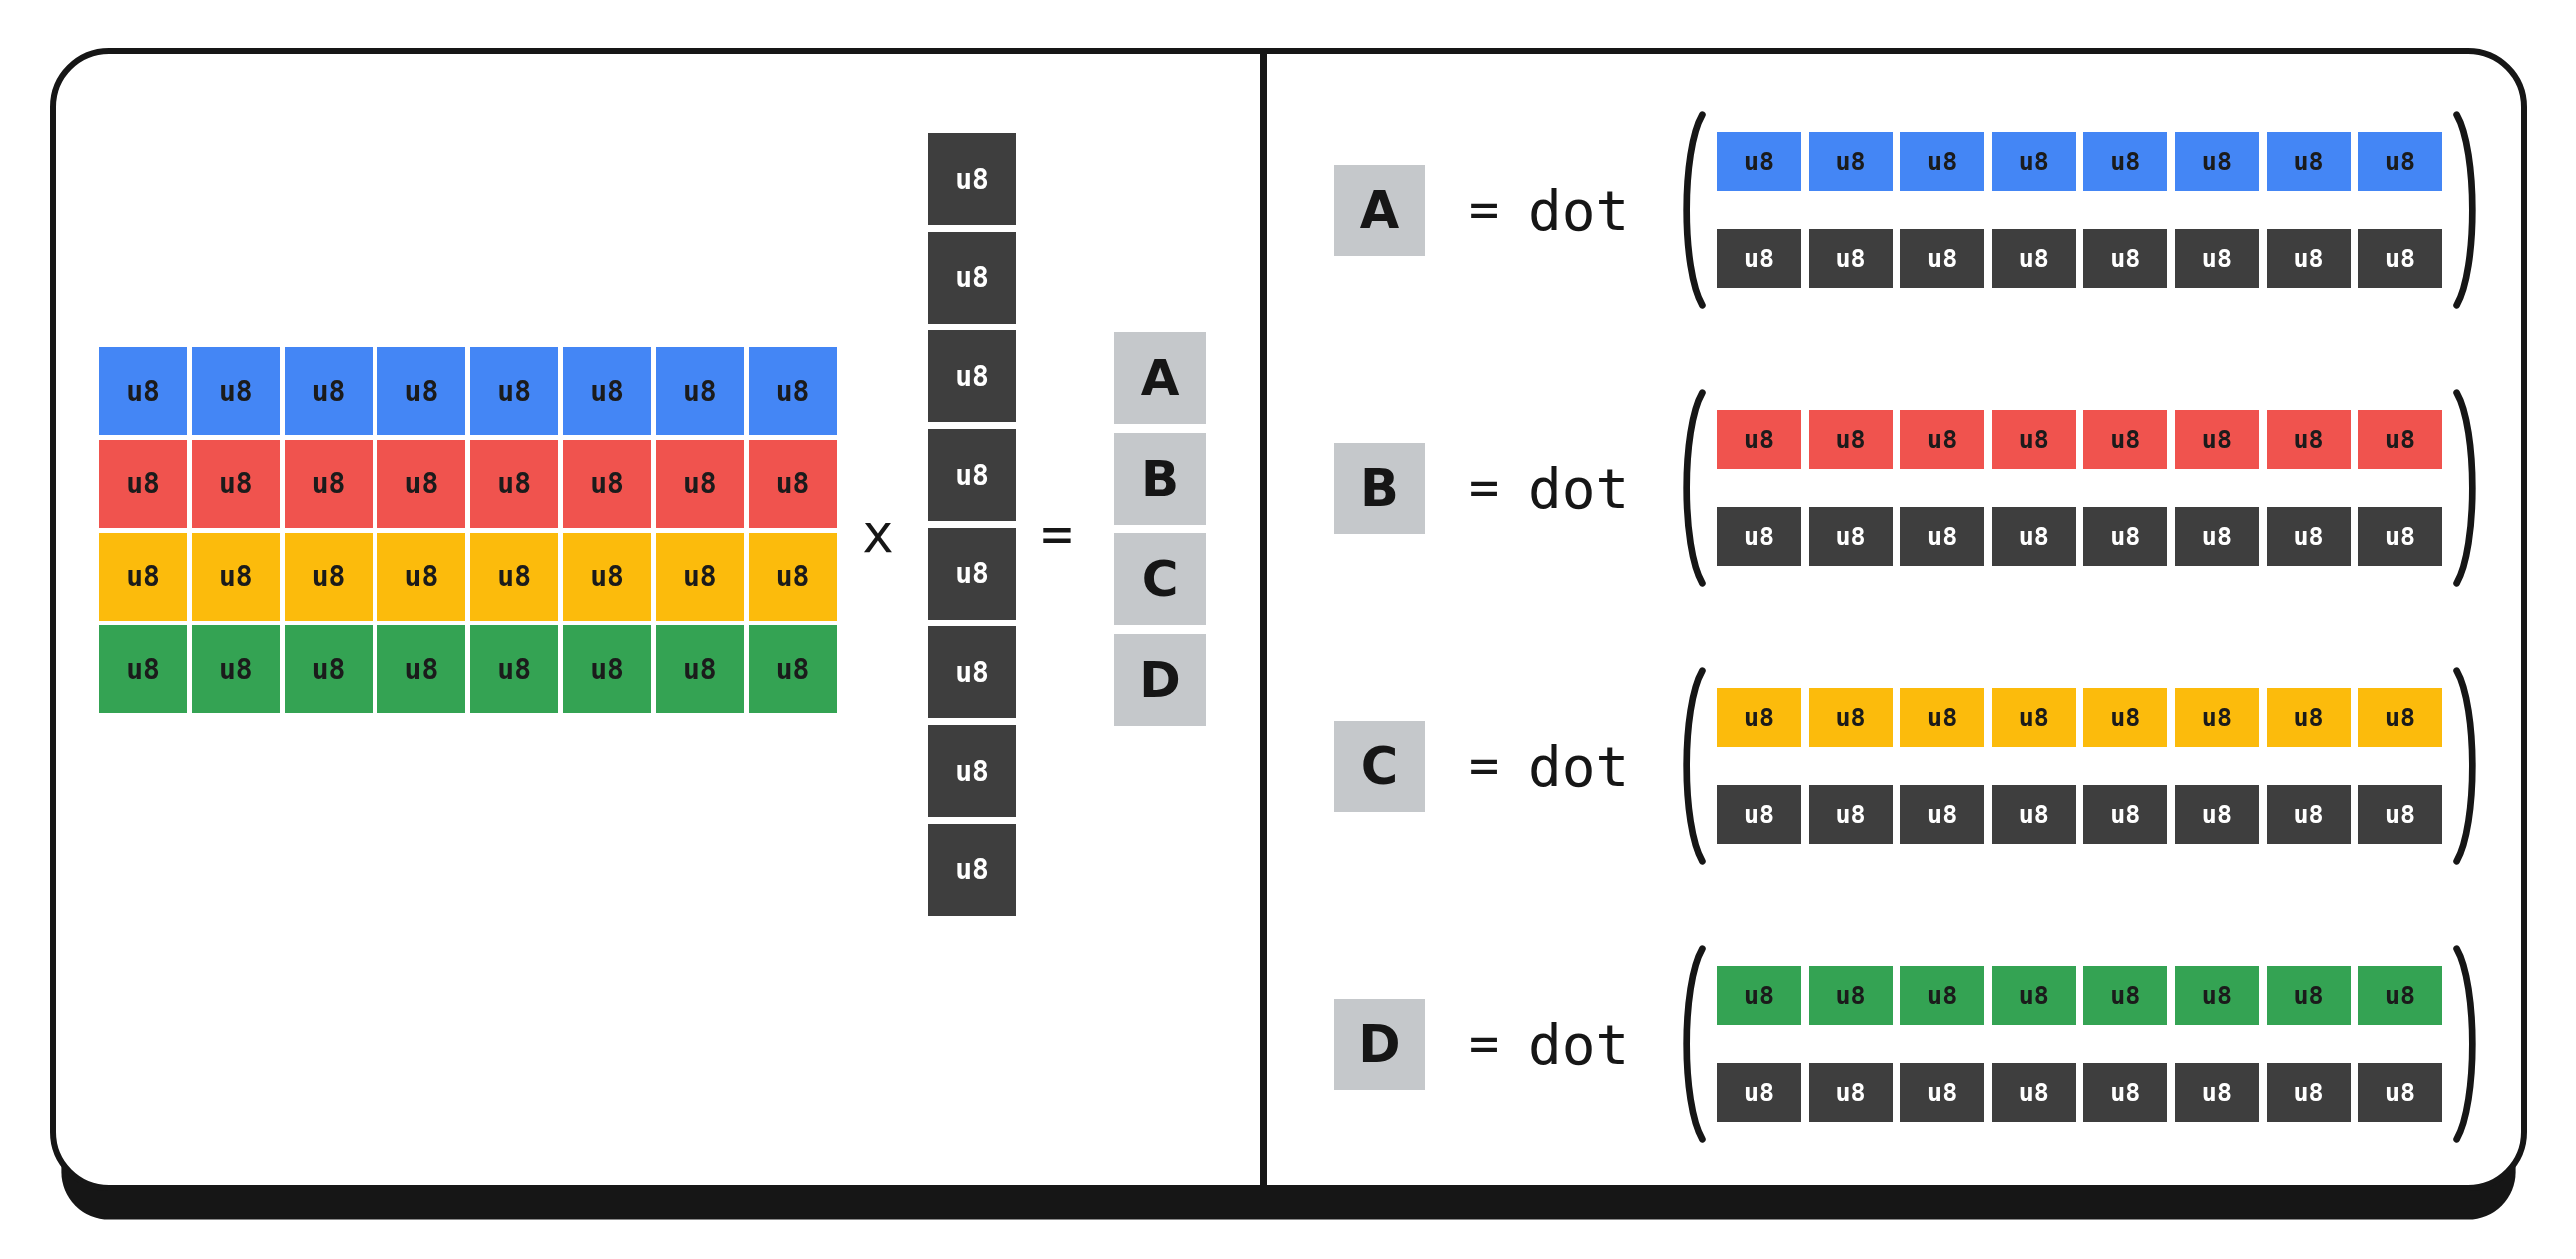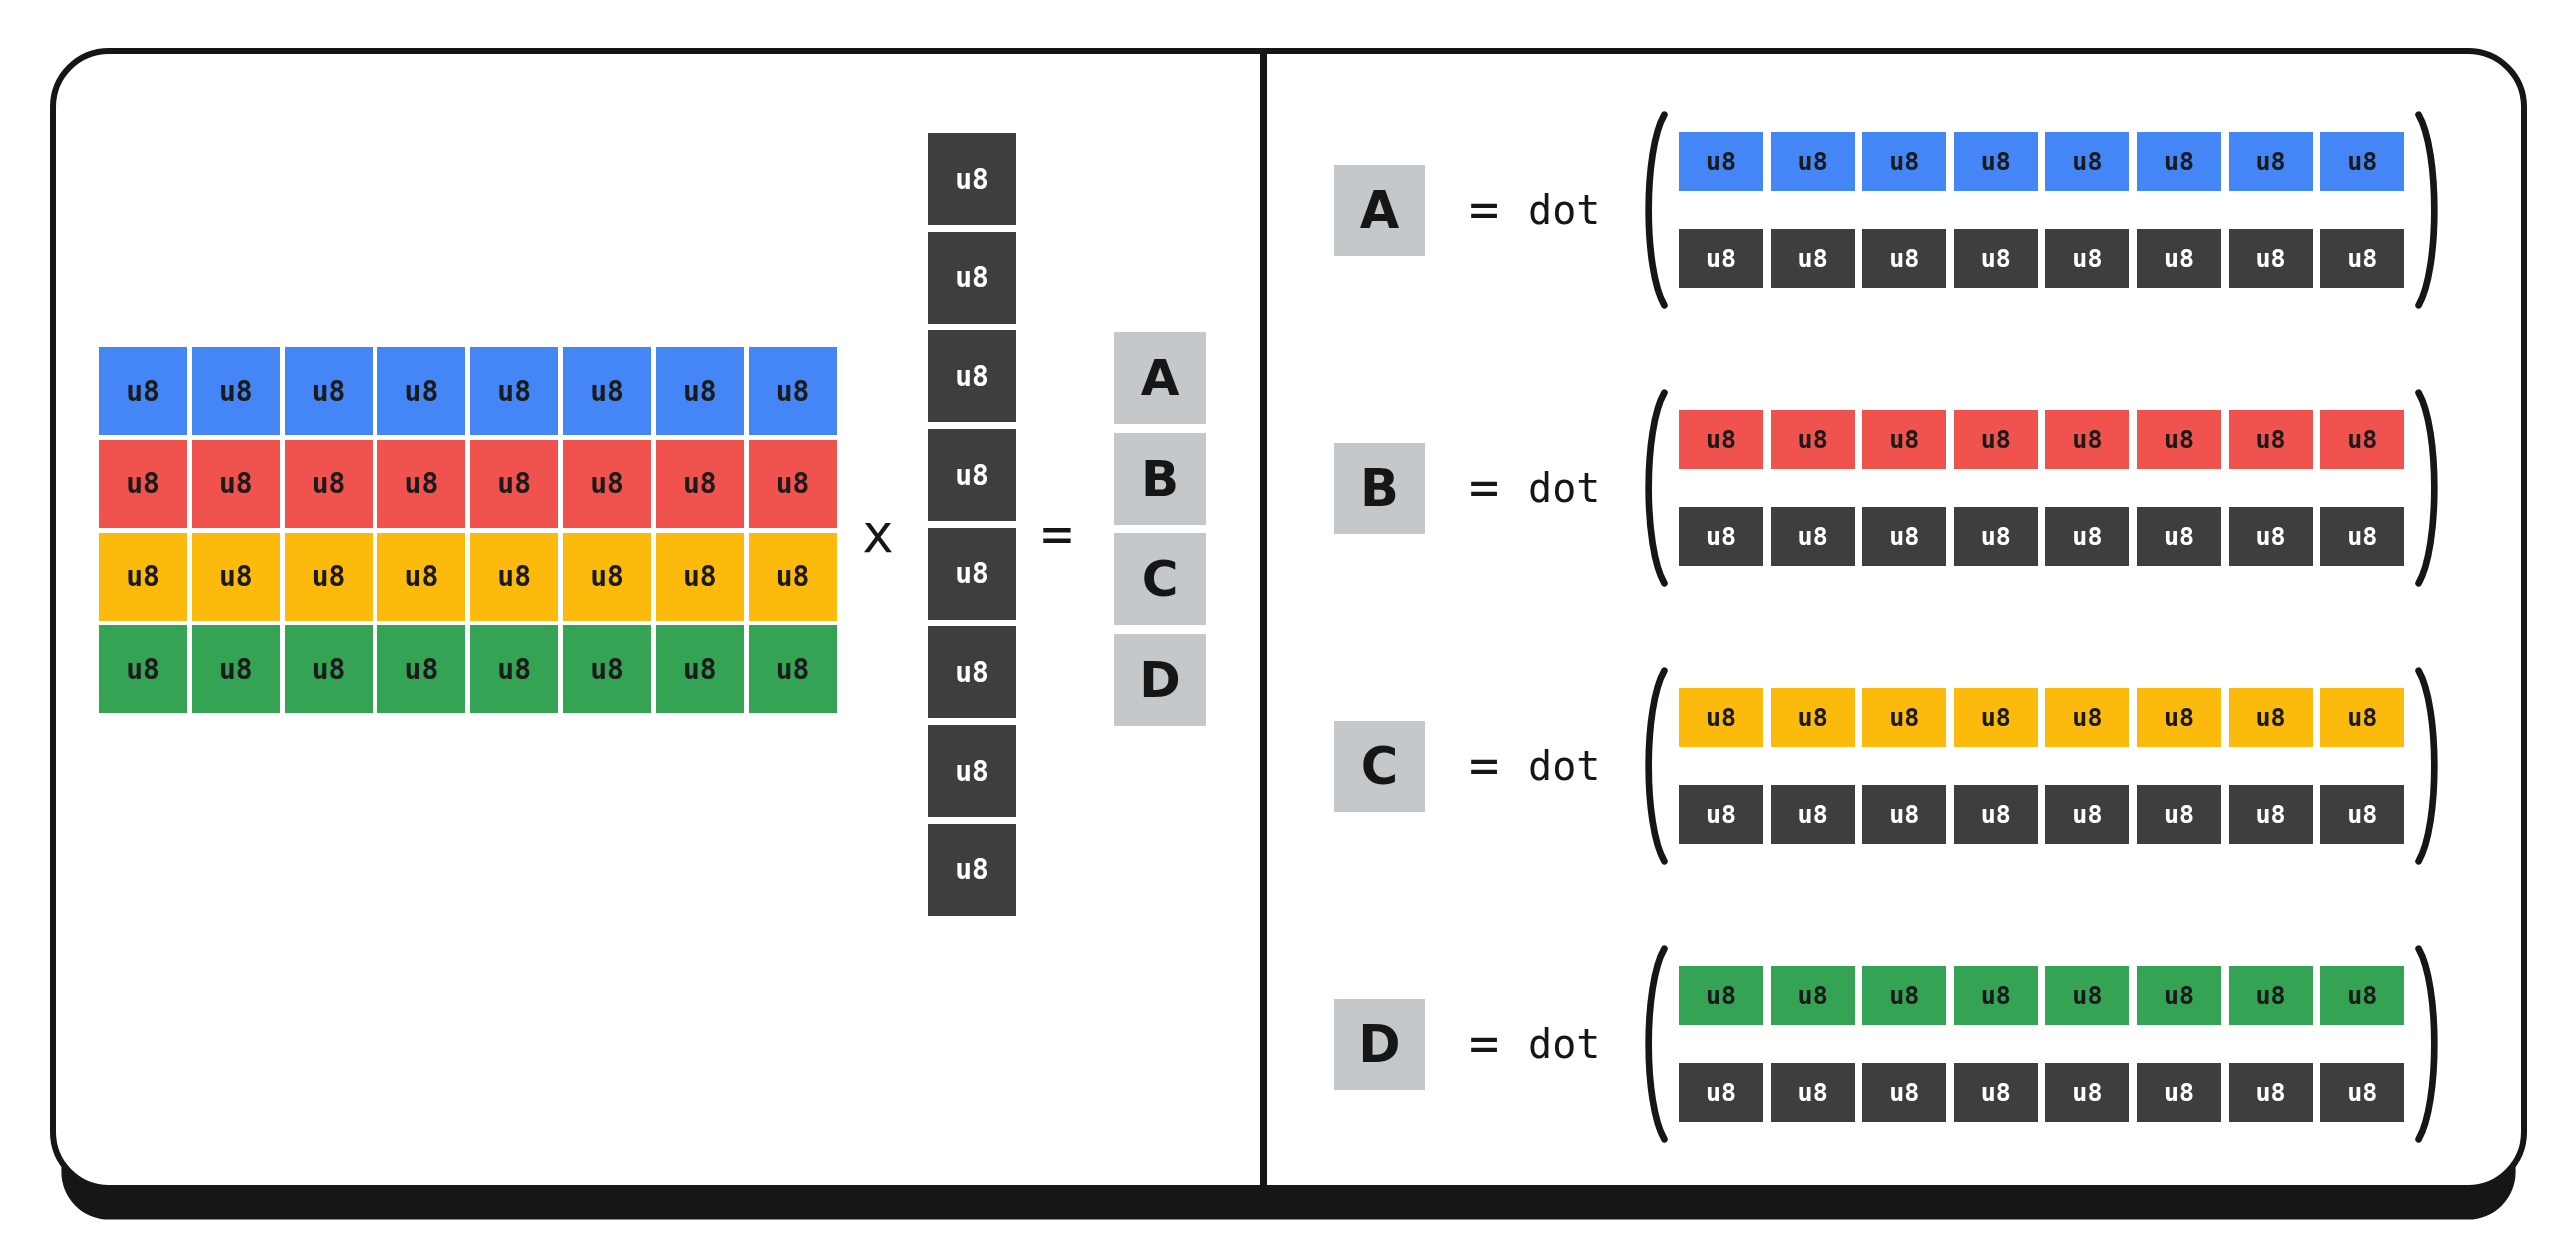"dot" .gdot { font-size: 40px -> 56px; margin-right: 31px -> 40px }
